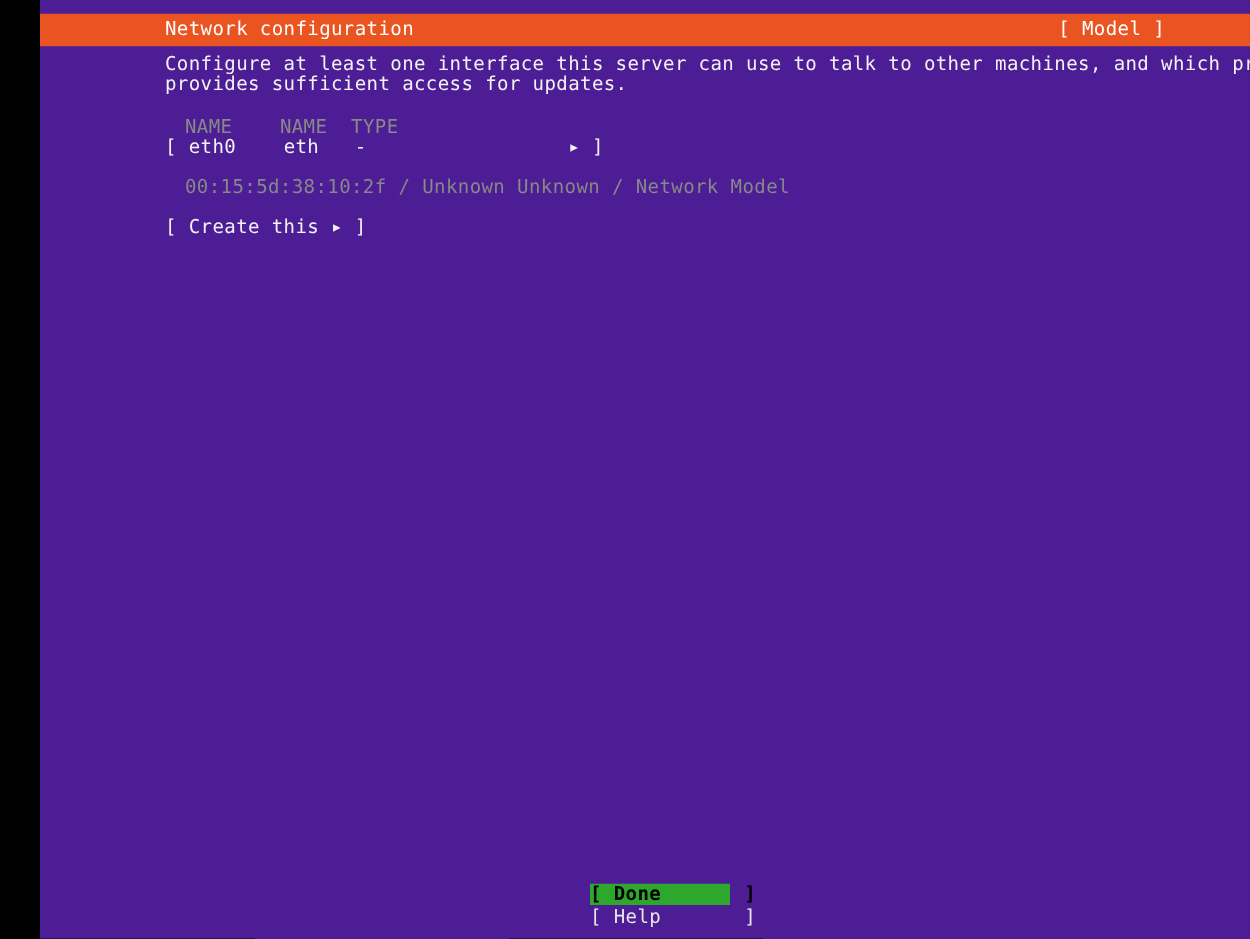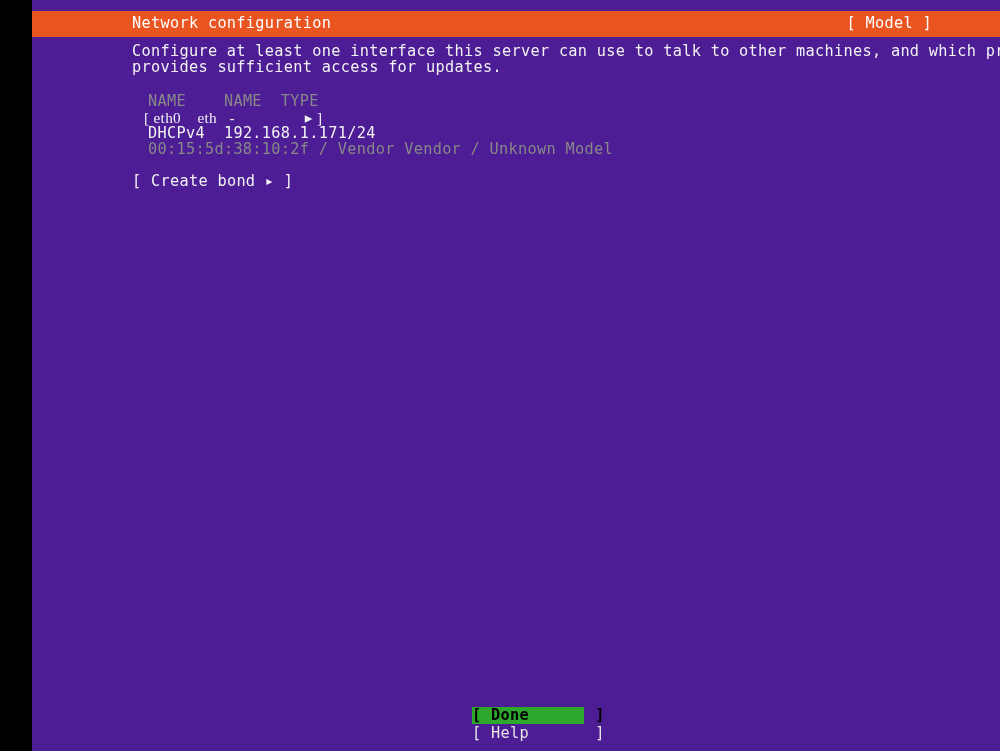"[ eth0 eth - ▸" .iface-row { font-family: Liberation Serif, serif -> none; left: 112px -> 100px }
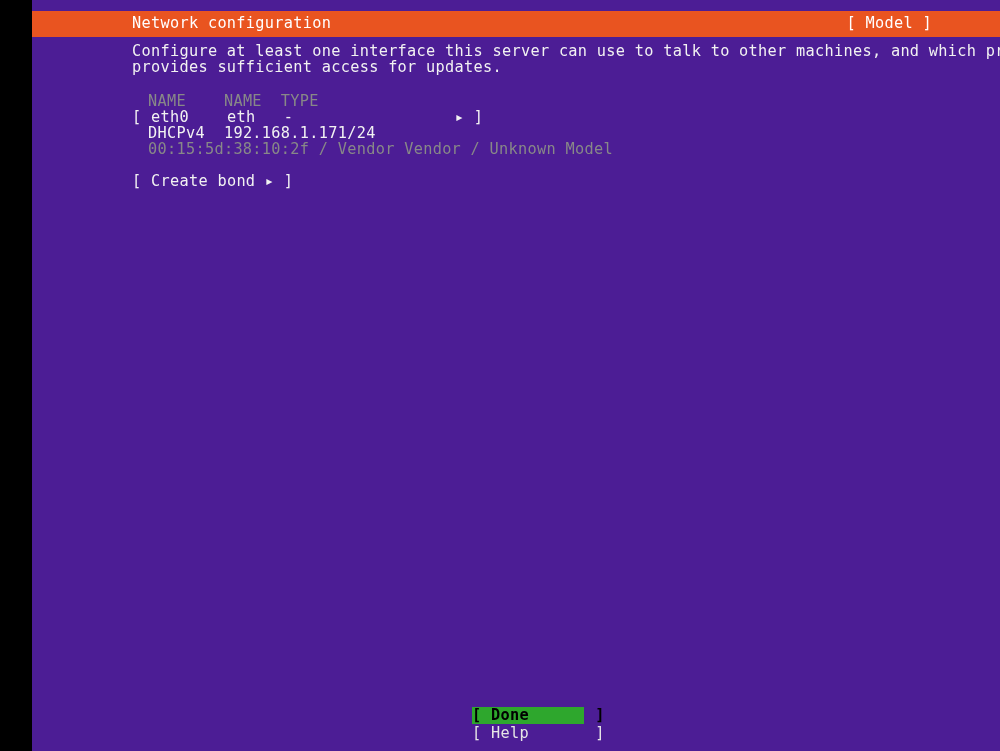"DHCPv4 192.168.1.171/24" div.dhcp-row { html: <div><span>DHCPv4</span> <span>192.168.1.171/24</span></div> -> none }
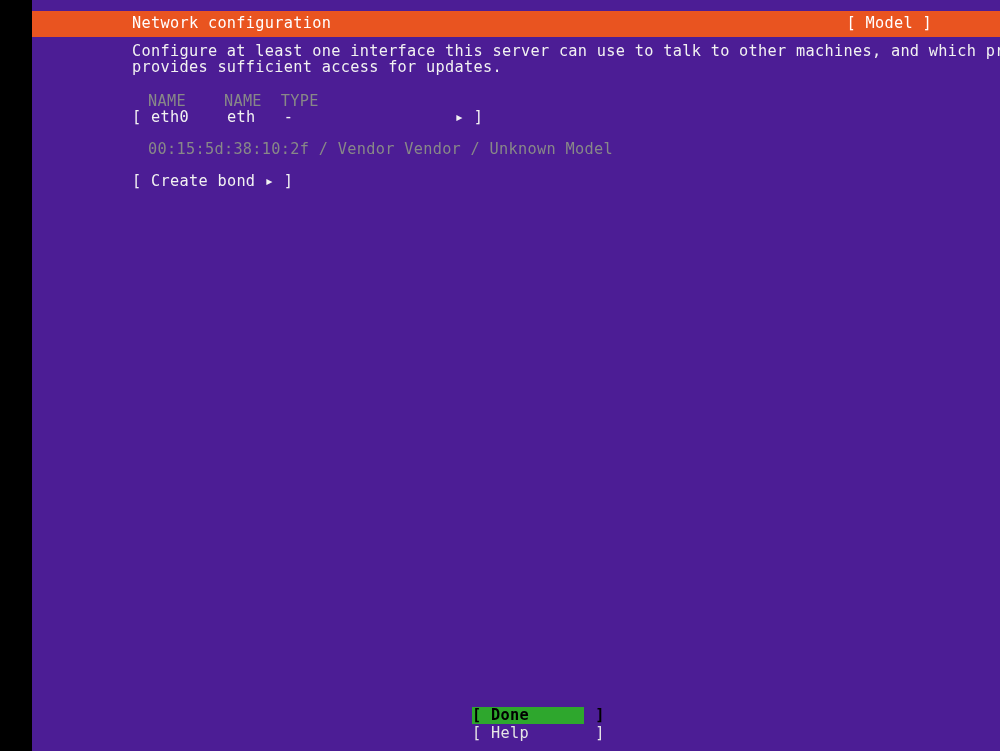"Vendor Vendor" span { text: Vendor Vendor -> Unknown Unknown }
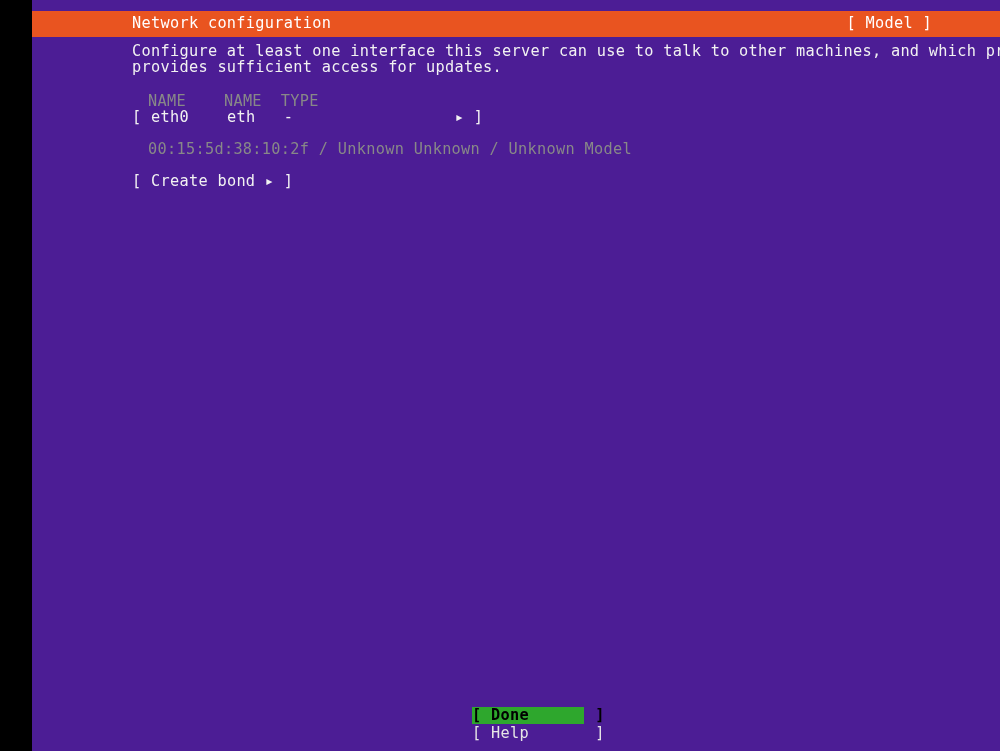"Unknown Model" span { text: Unknown -> Network }
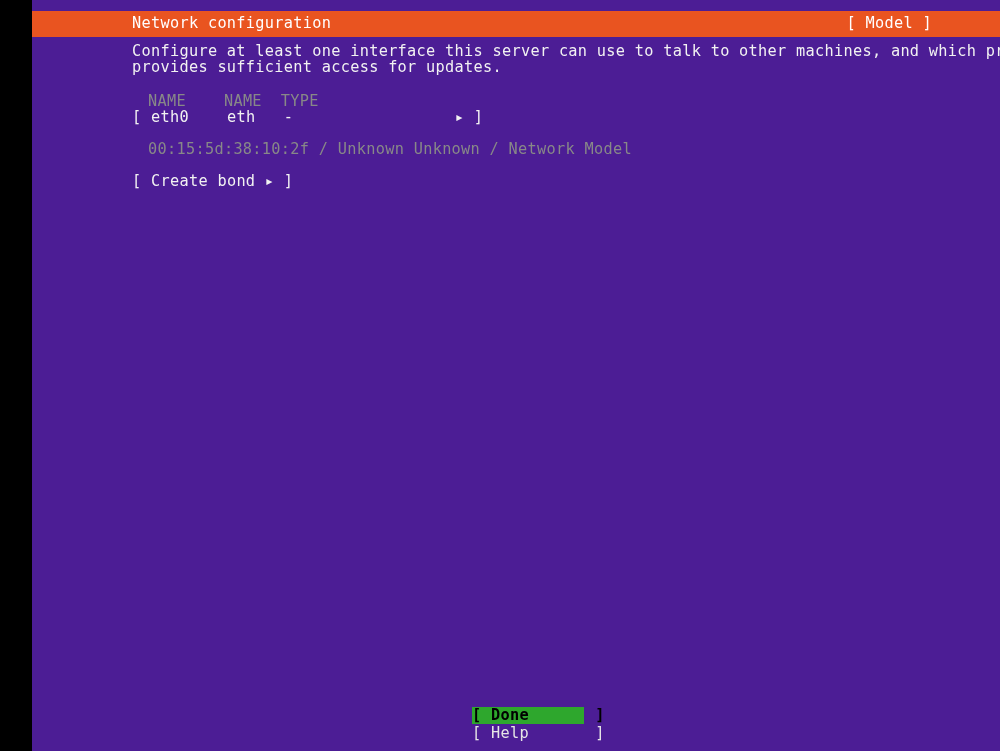"Create bond" span { text: bond -> this }
